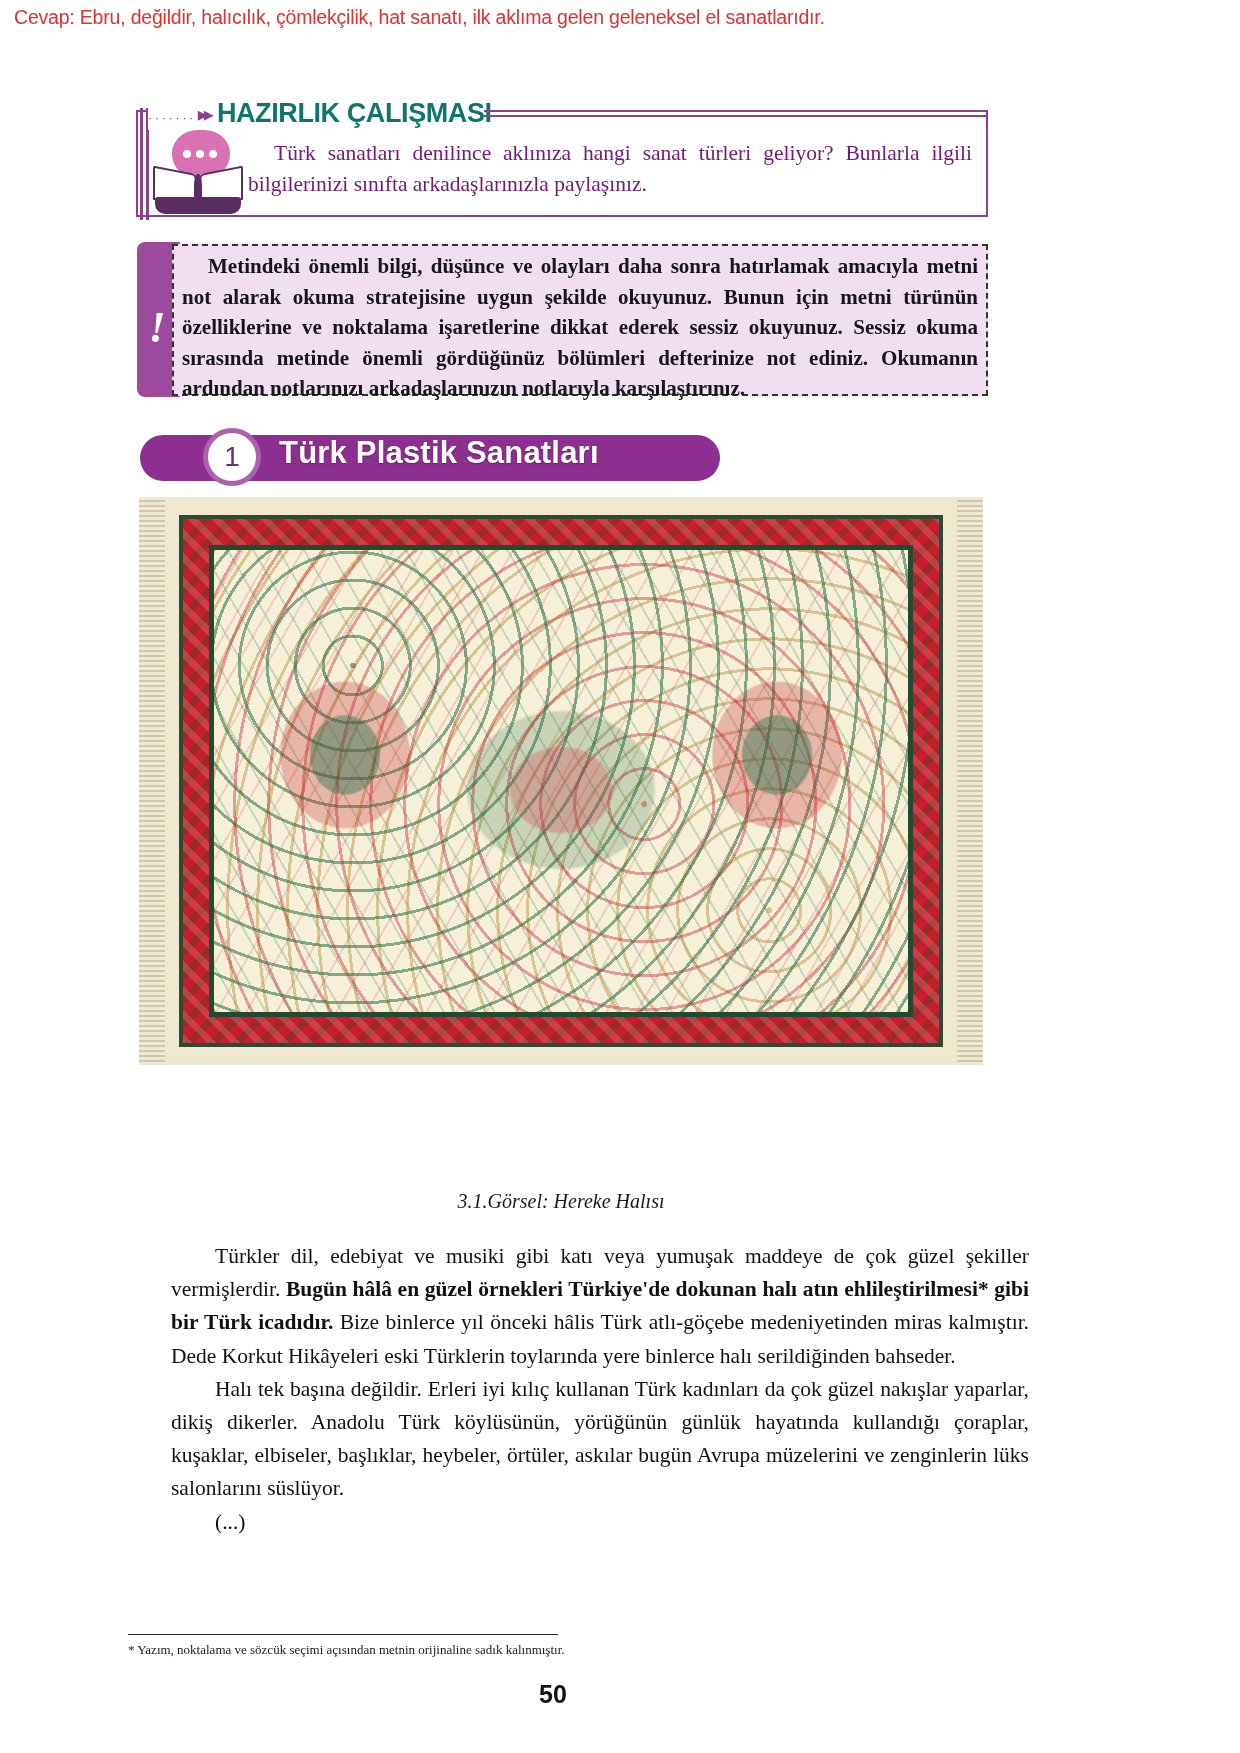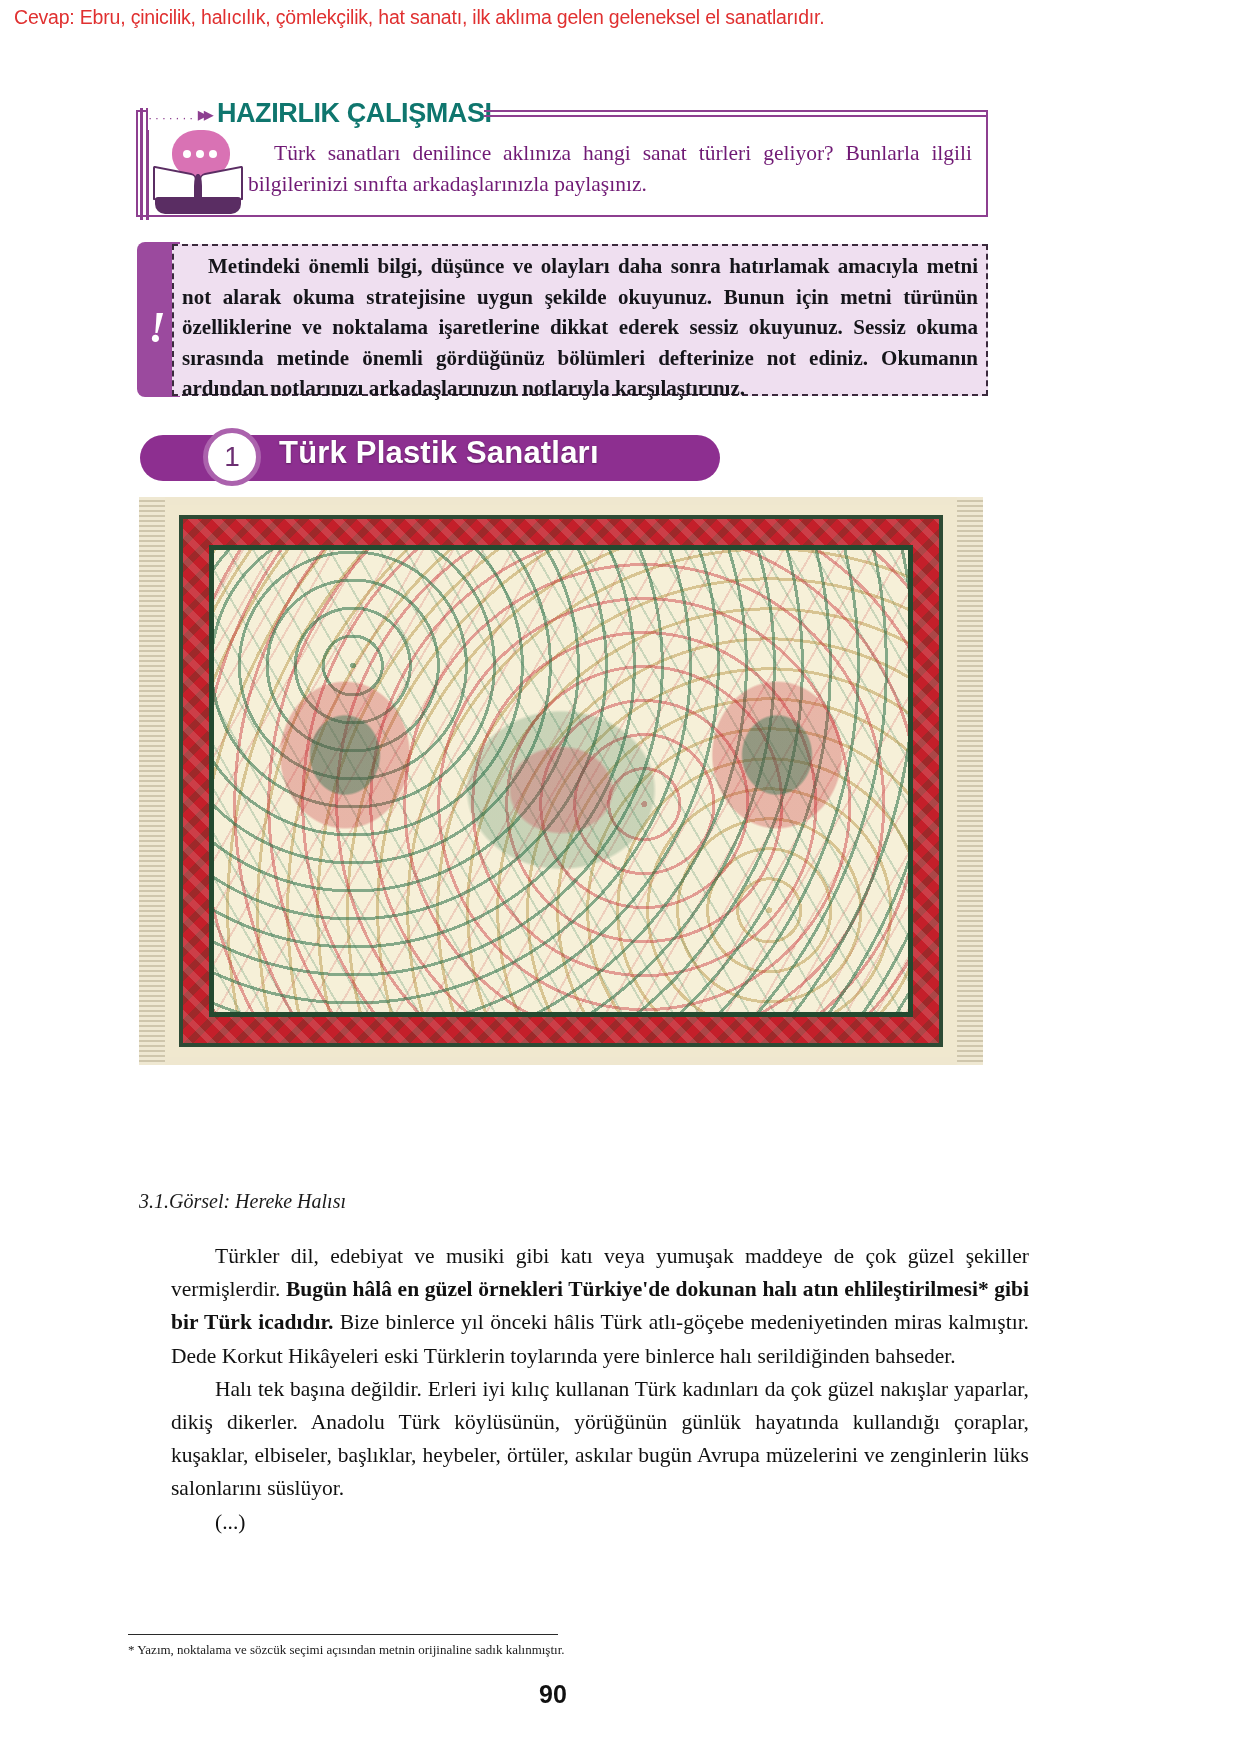"Cevap: Ebru, çinicilik, halıcılık," div.answer-line { text: çinicilik -> değildir }
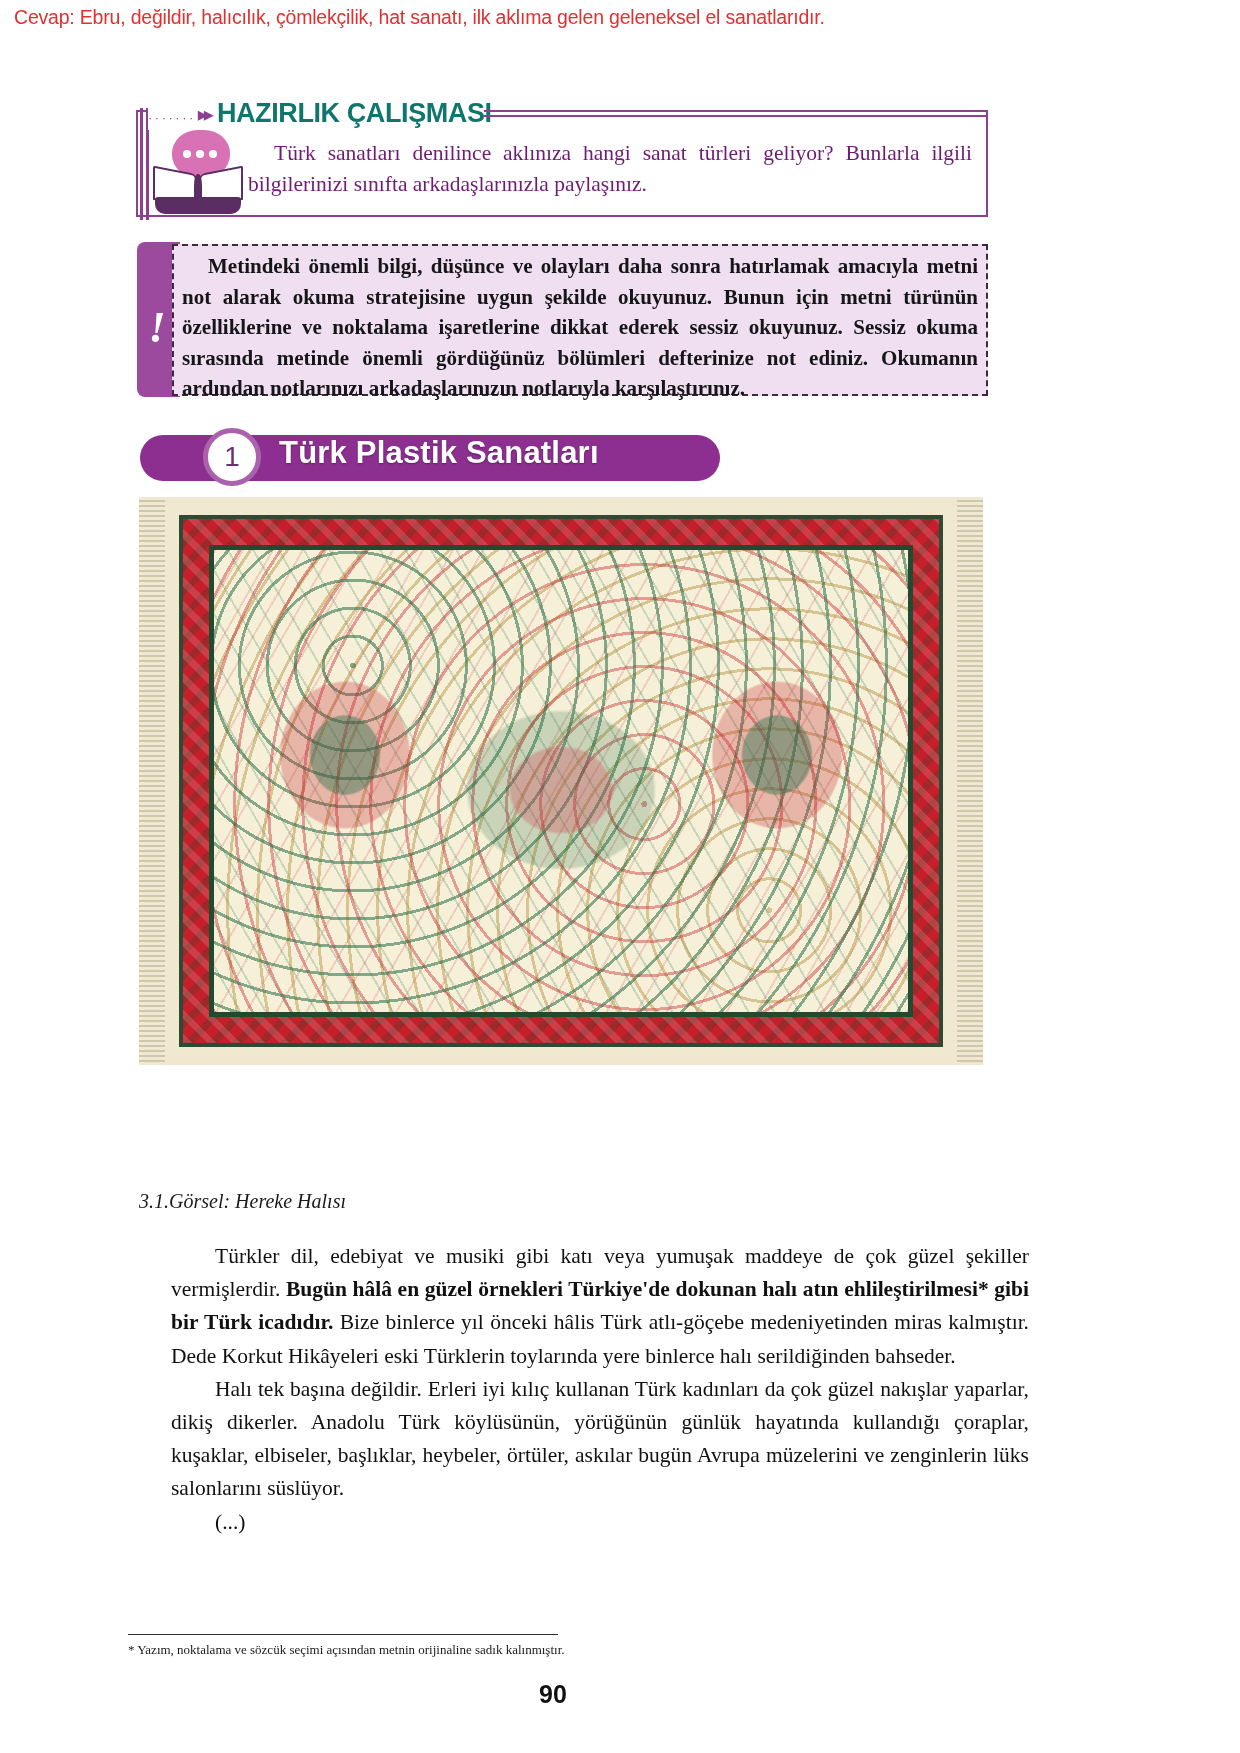"3.1.Görsel: Hereke Halısı" .figure-caption { text-align: left -> center }
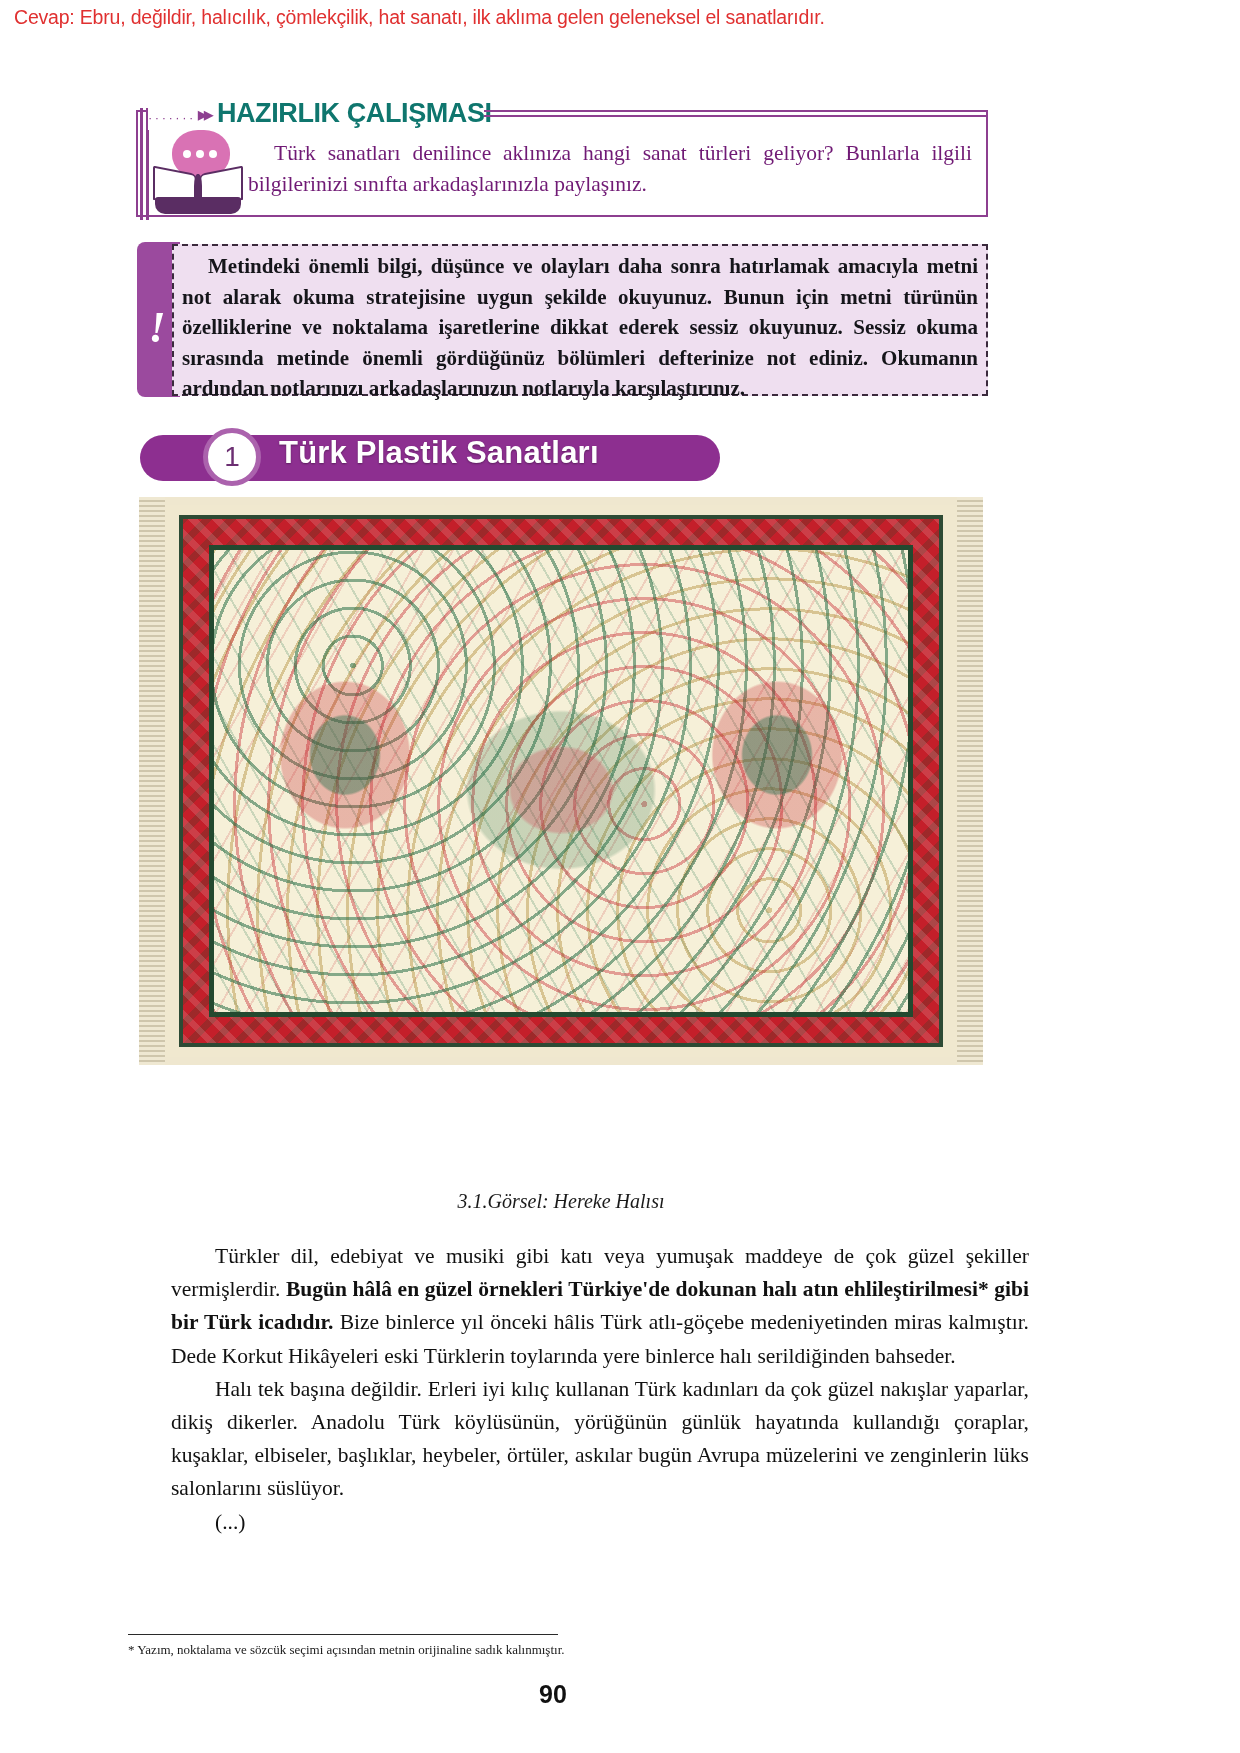"90" div.page-number { text: 90 -> 50 }
